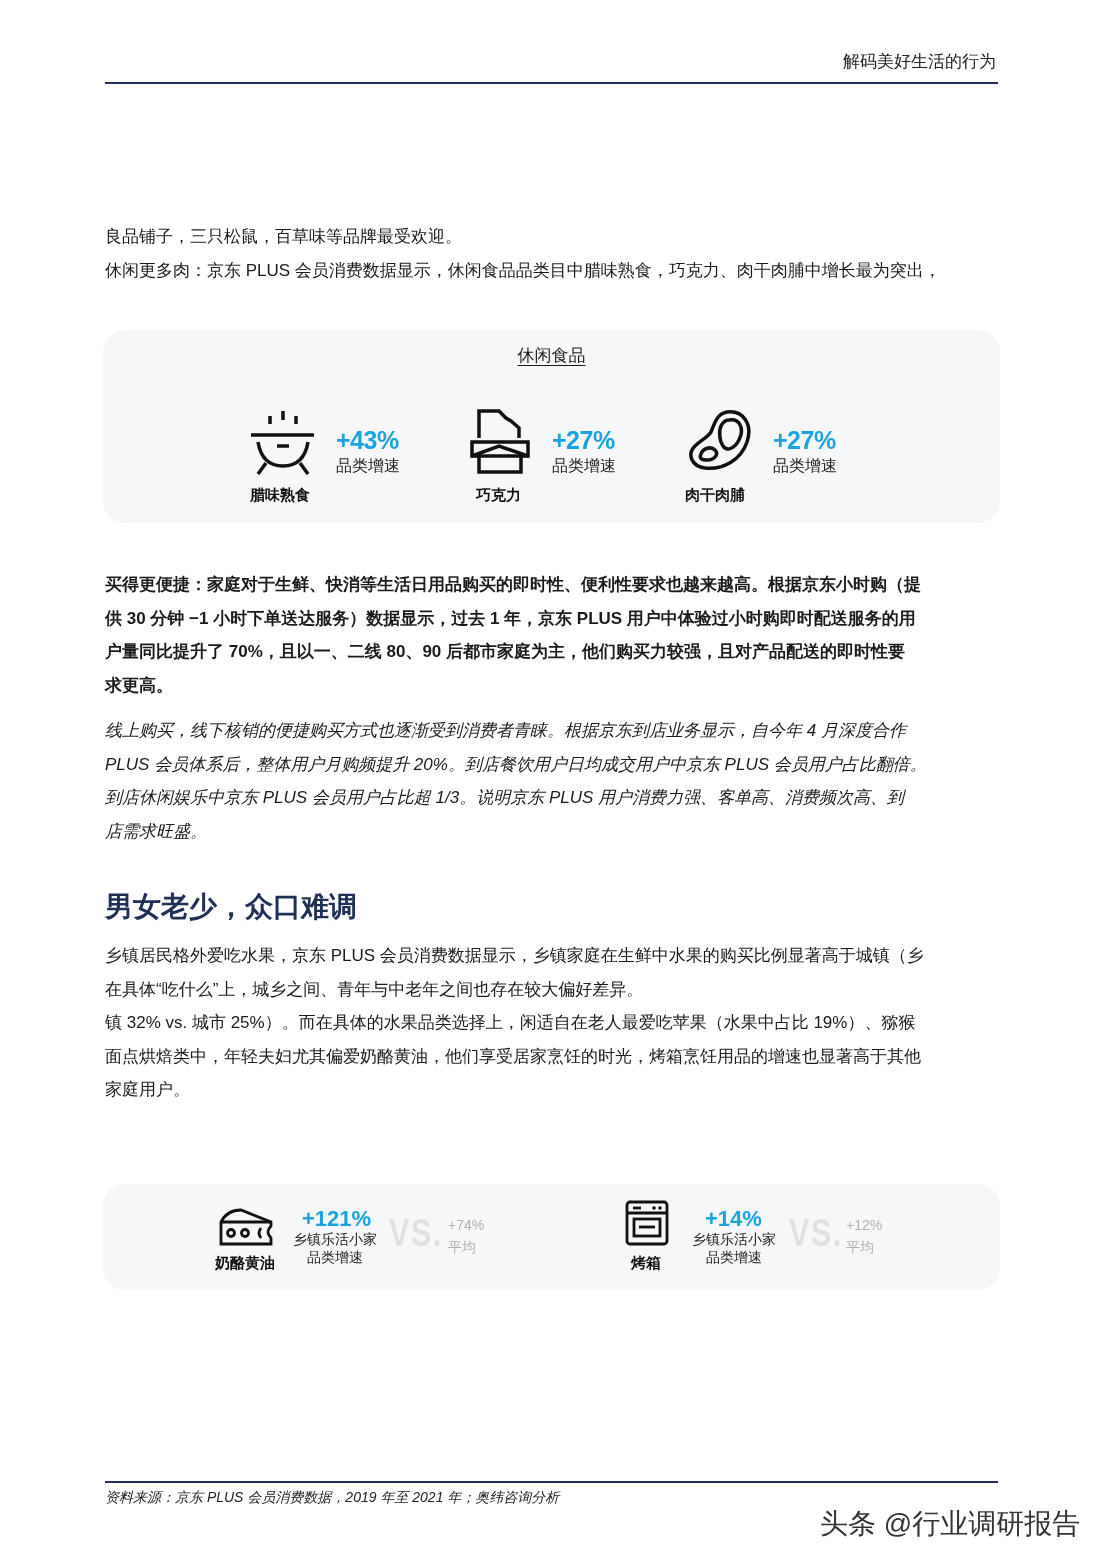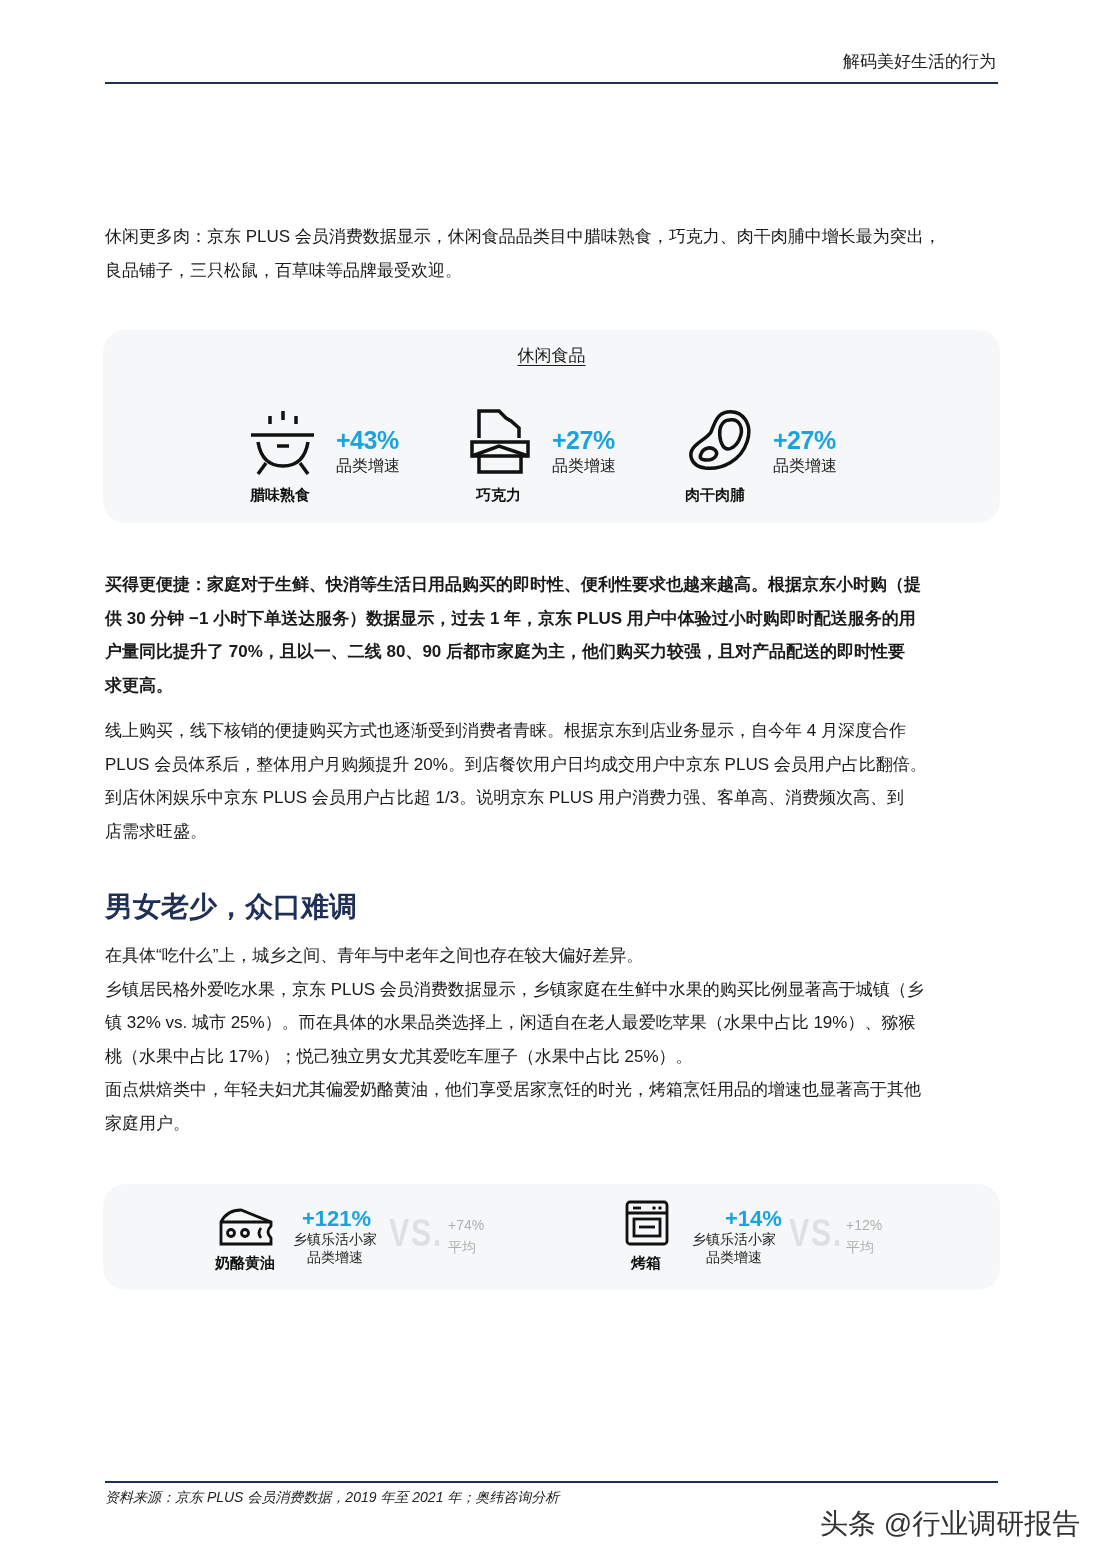"休闲更多肉：京东 PLUS" div { order: before "良品铺子，三只松鼠，百草味等品牌最受欢迎。" -> after "良品铺子，三只松鼠，百草味等品牌最受欢迎。" }
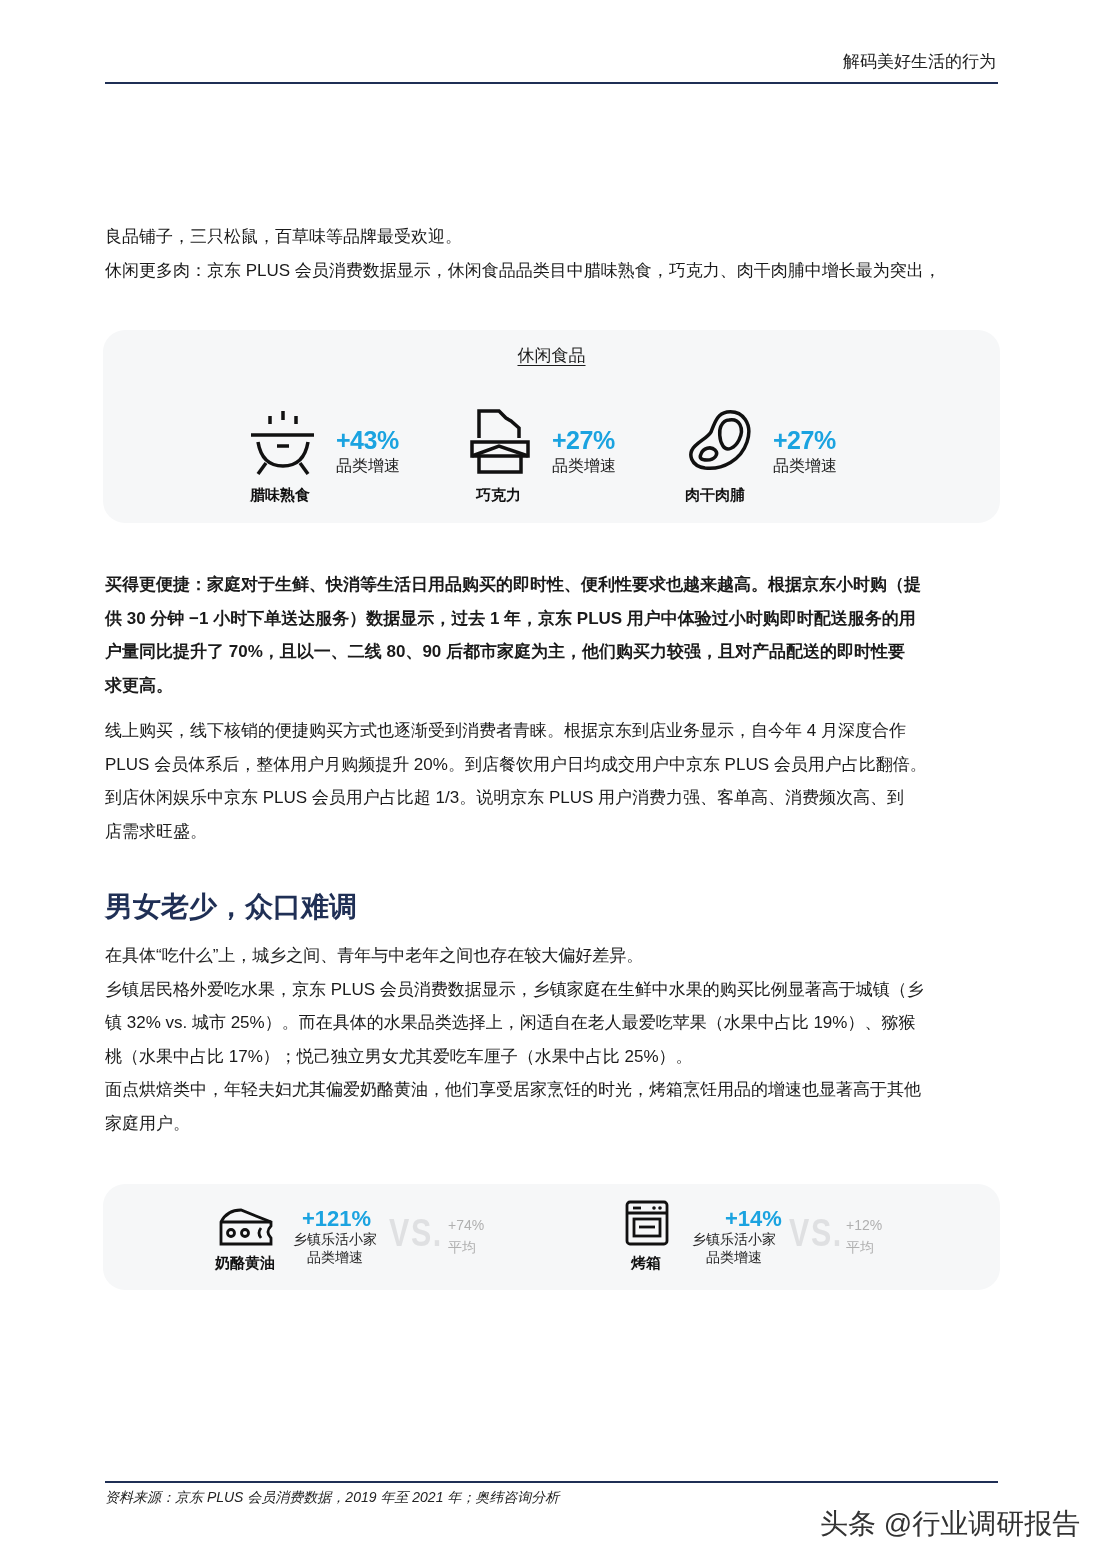"线上购买，线下核销的便捷购买方式也逐渐受到消费者青睐。根据京东到店业务显示，自今" div.para { font-style: none -> italic }
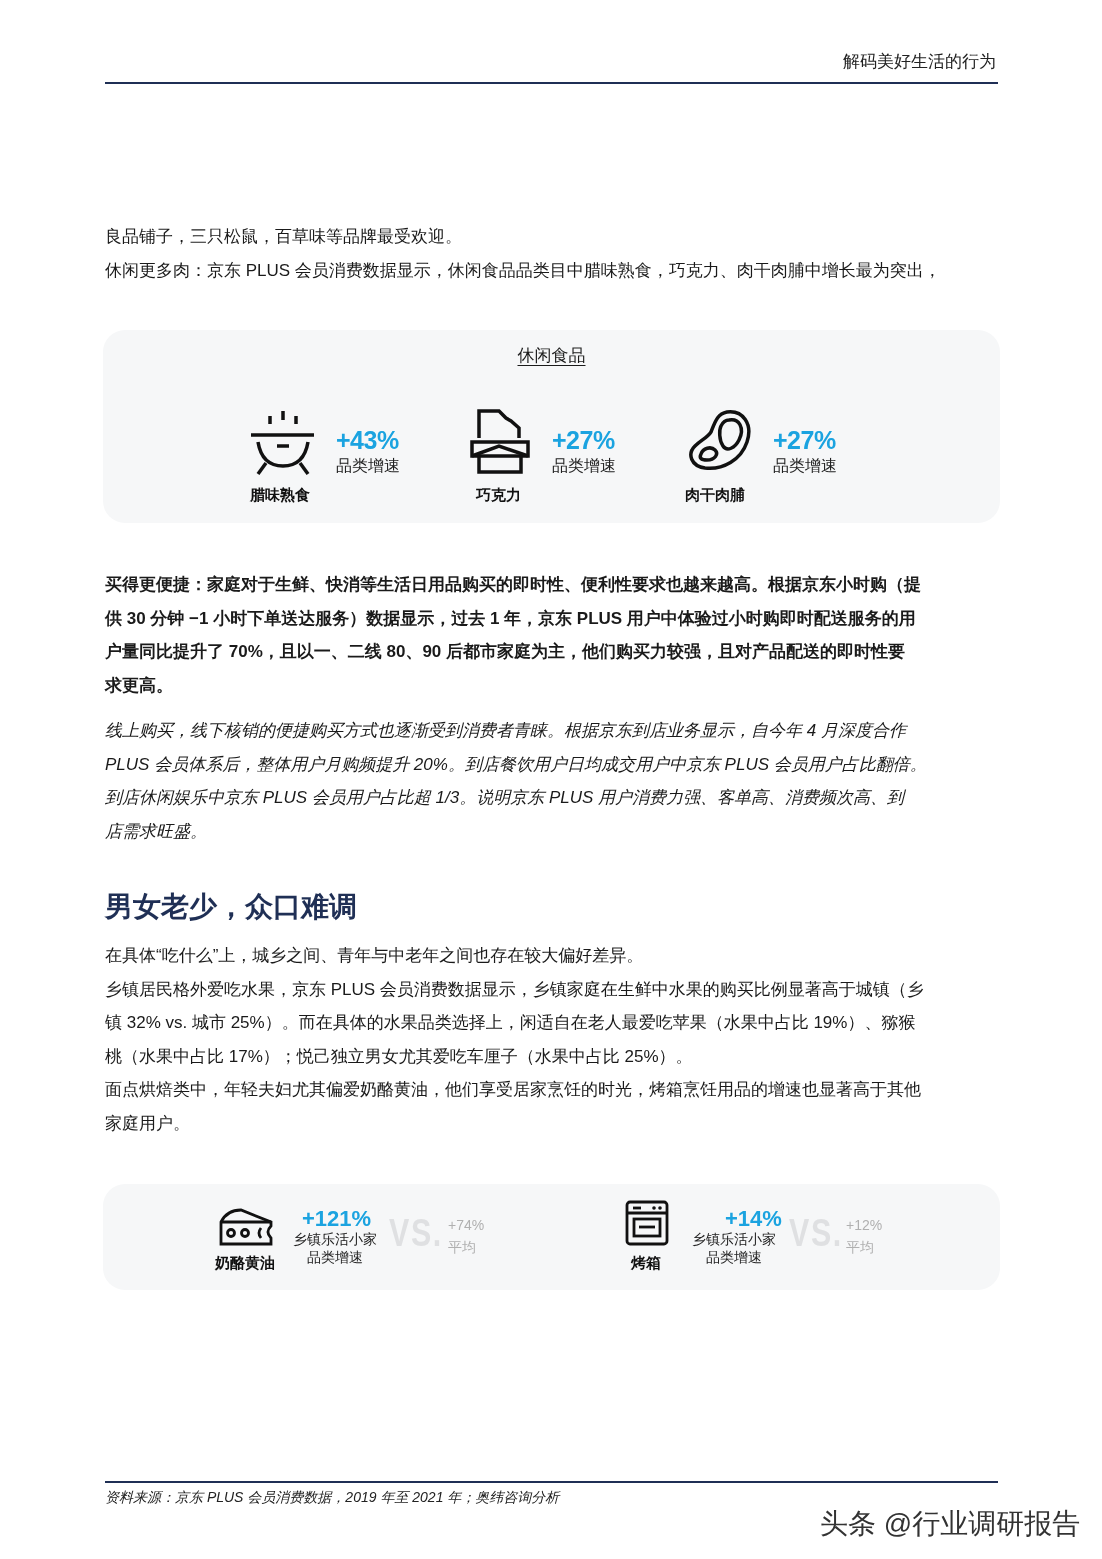"在具体“吃什么”上，城乡之间、青年与中老年之间也存在较大偏好差异。" div { order: before "乡镇居民格外爱吃水果，京东 PLUS" -> after "乡镇居民格外爱吃水果，京东 PLUS" }
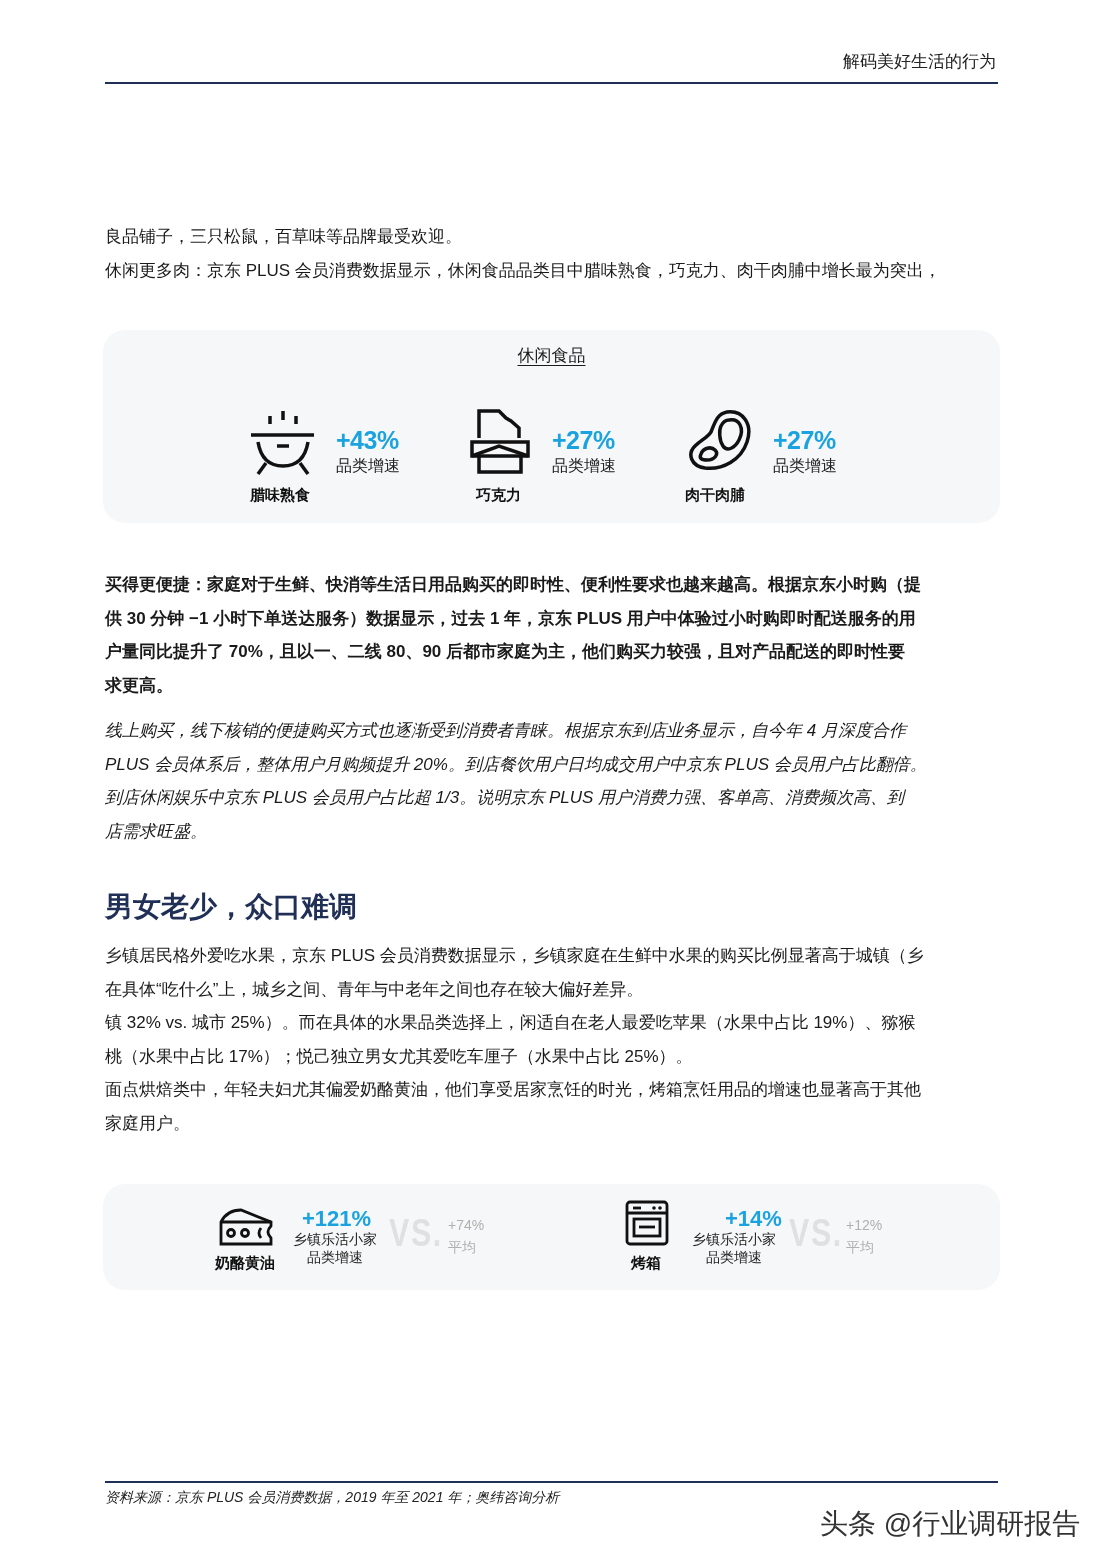"桃（水果中占比 17%）；悦己独立男女尤其爱吃车厘子（水果中占比 25%）。" div { html: <div>桃（水果中占比 17%）；悦己独立男女尤其爱吃车厘子（水果中占比 25%）。</div> -> none }
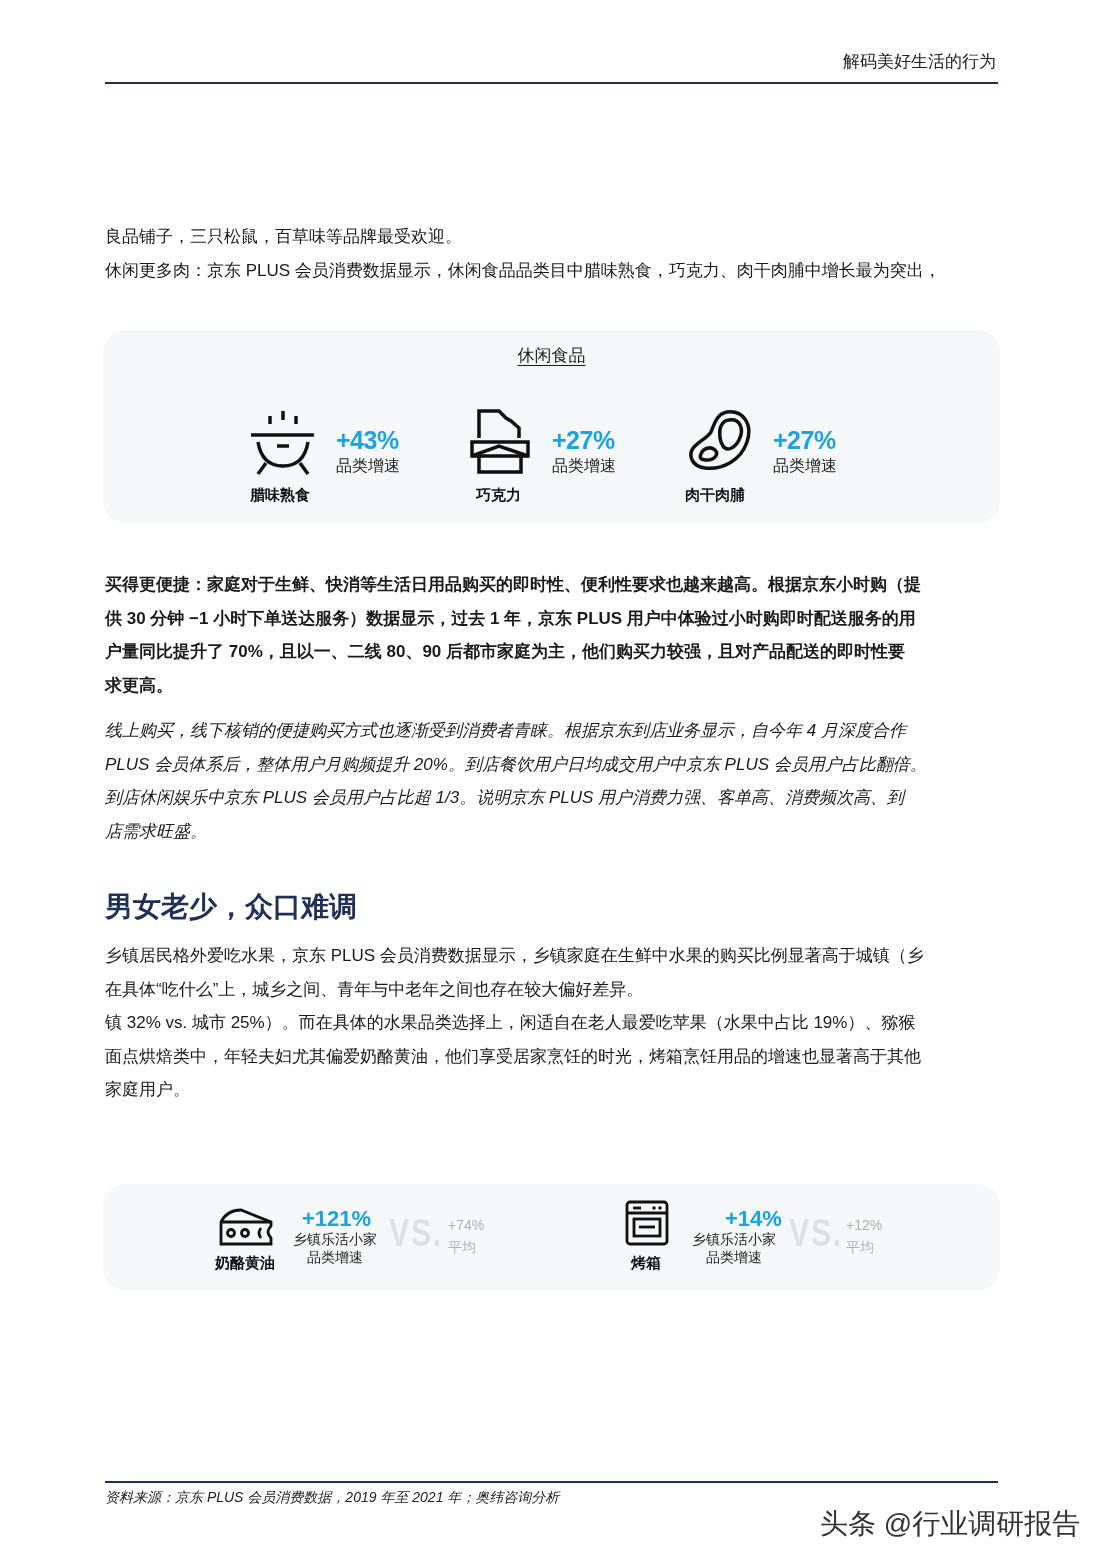"+14%" div.value { margin-left: 20px -> none }
